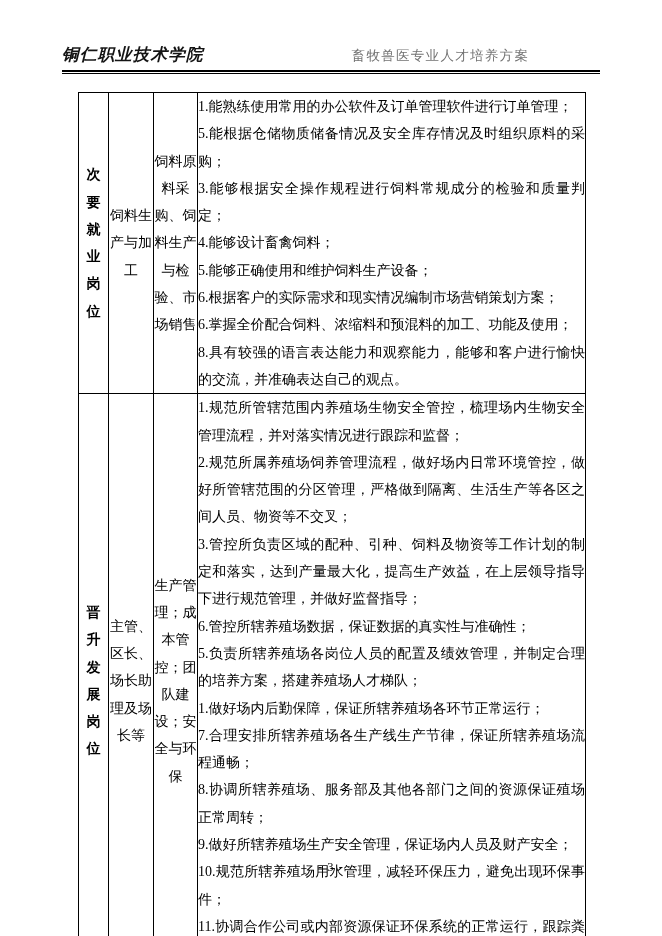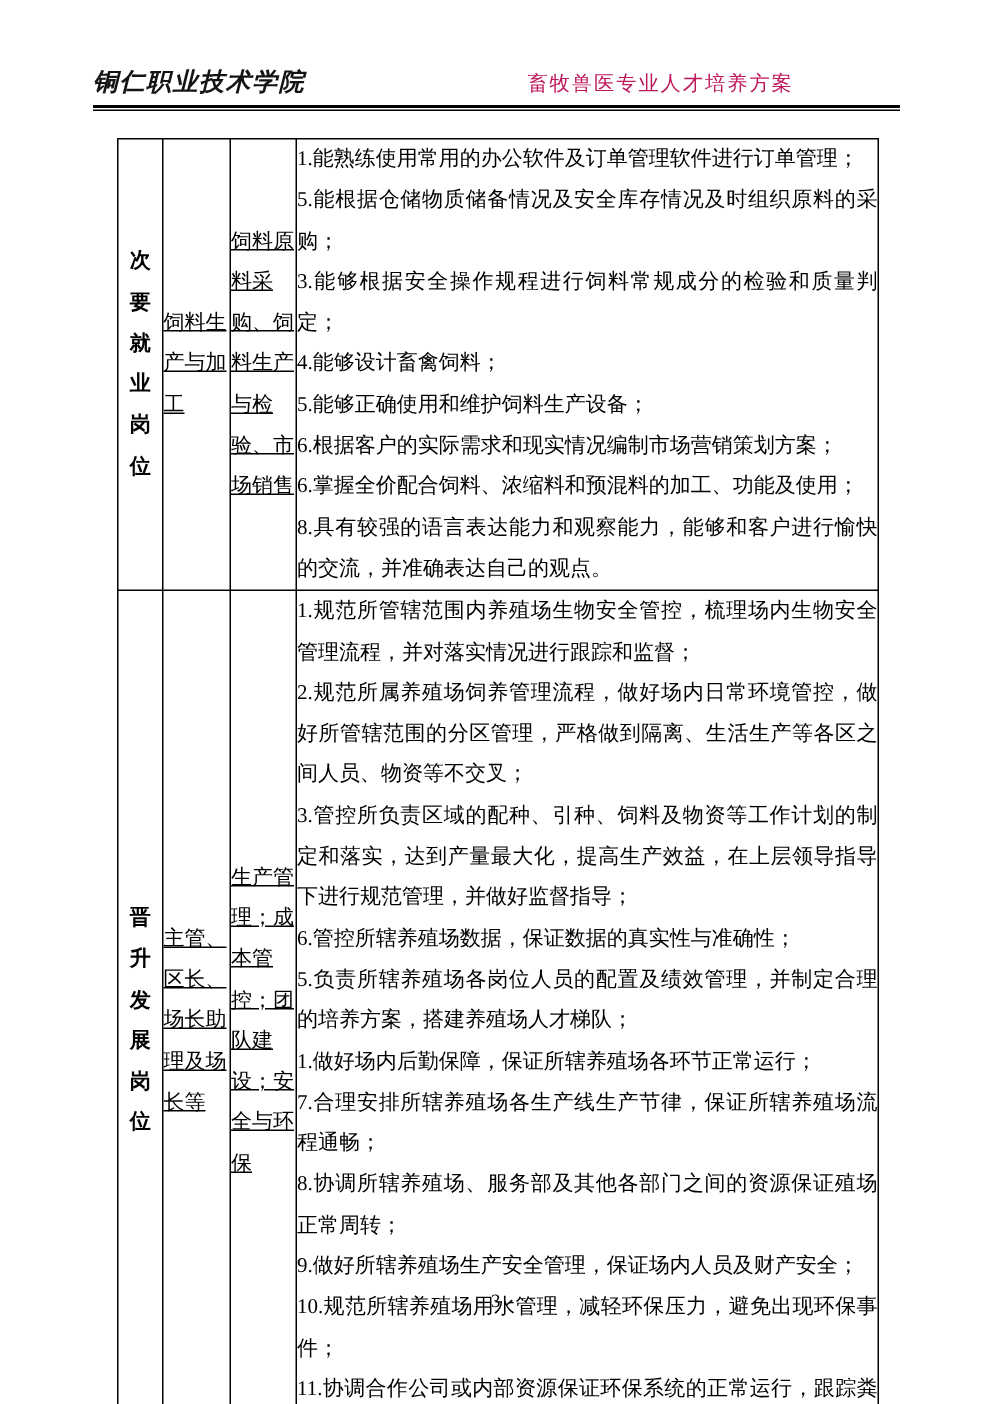"畜牧兽医专业人才培养方案" .header-title { color: #be185d -> #737373 }
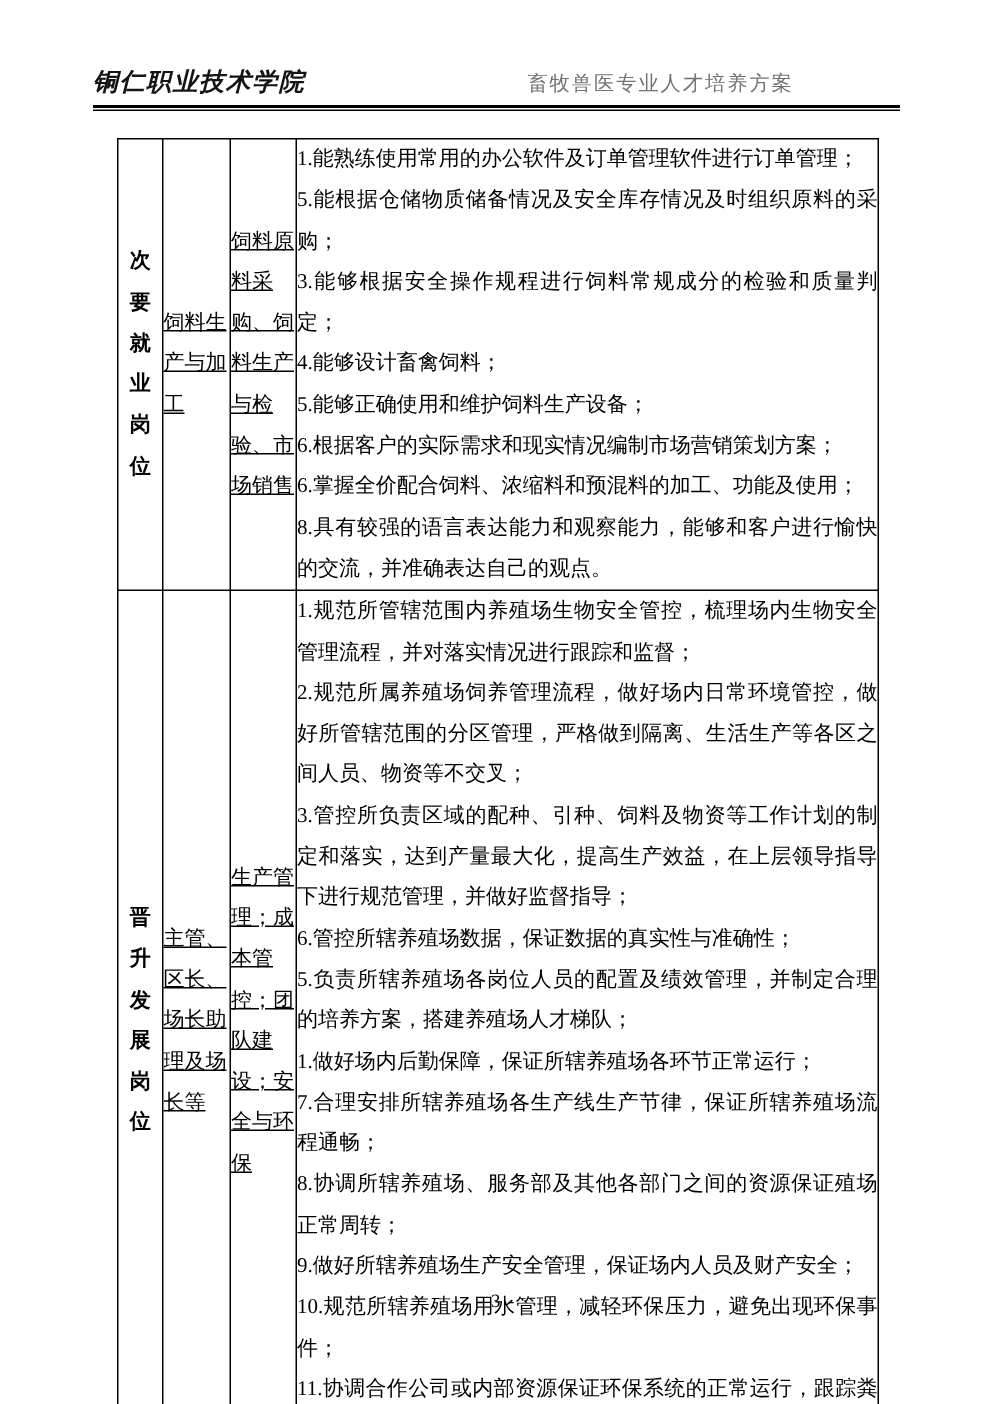"饲料原料采购、饲料生产与检验、市场销售" .wcell { text-align: left -> center; text-decoration: underline -> none }
